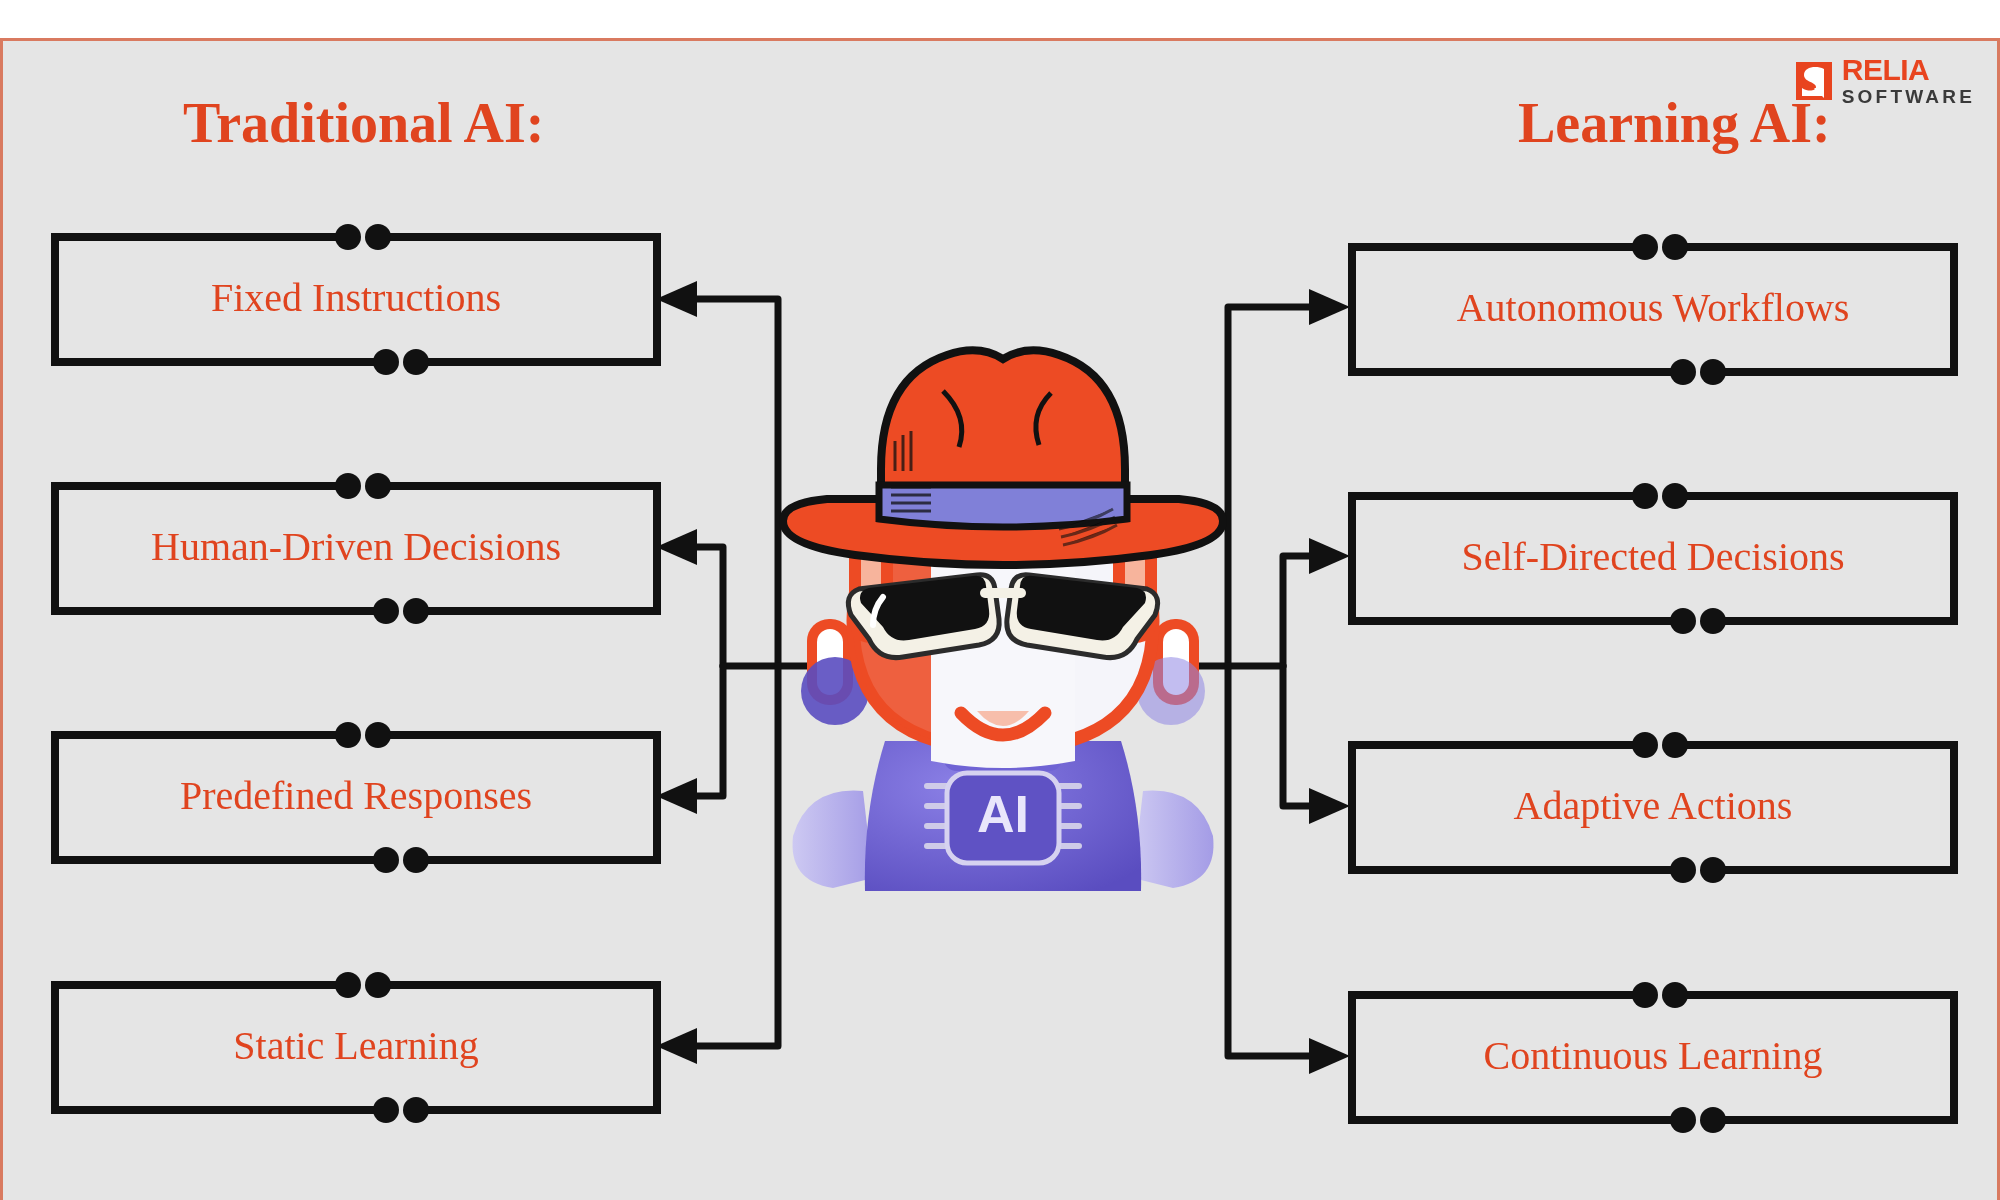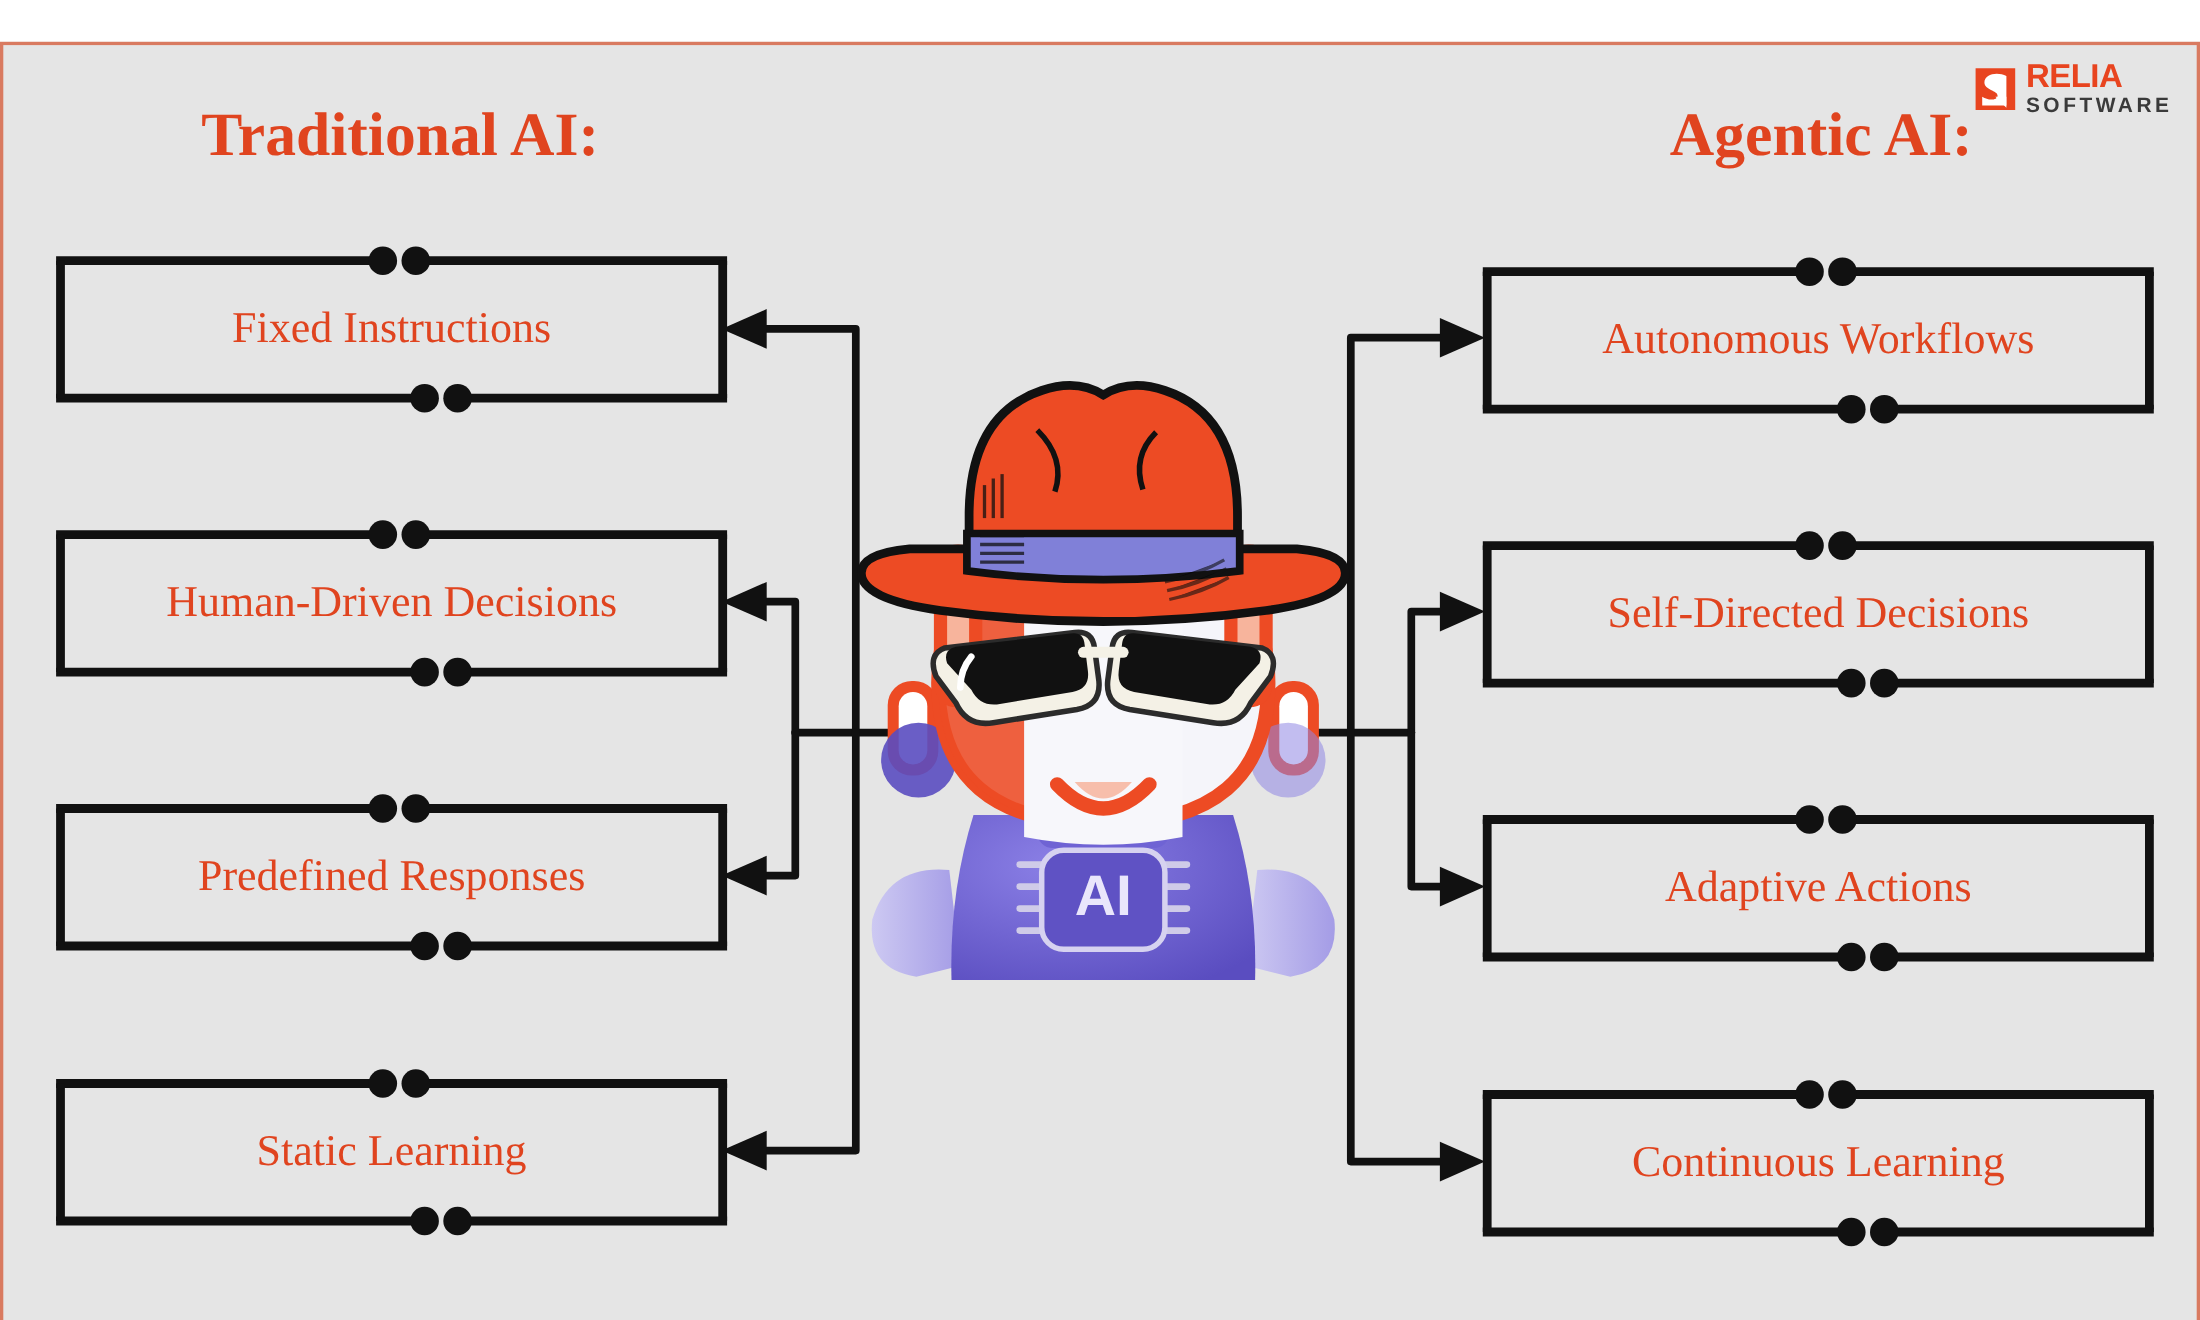"Agentic AI:" div.heading { text: Agentic -> Learning }
